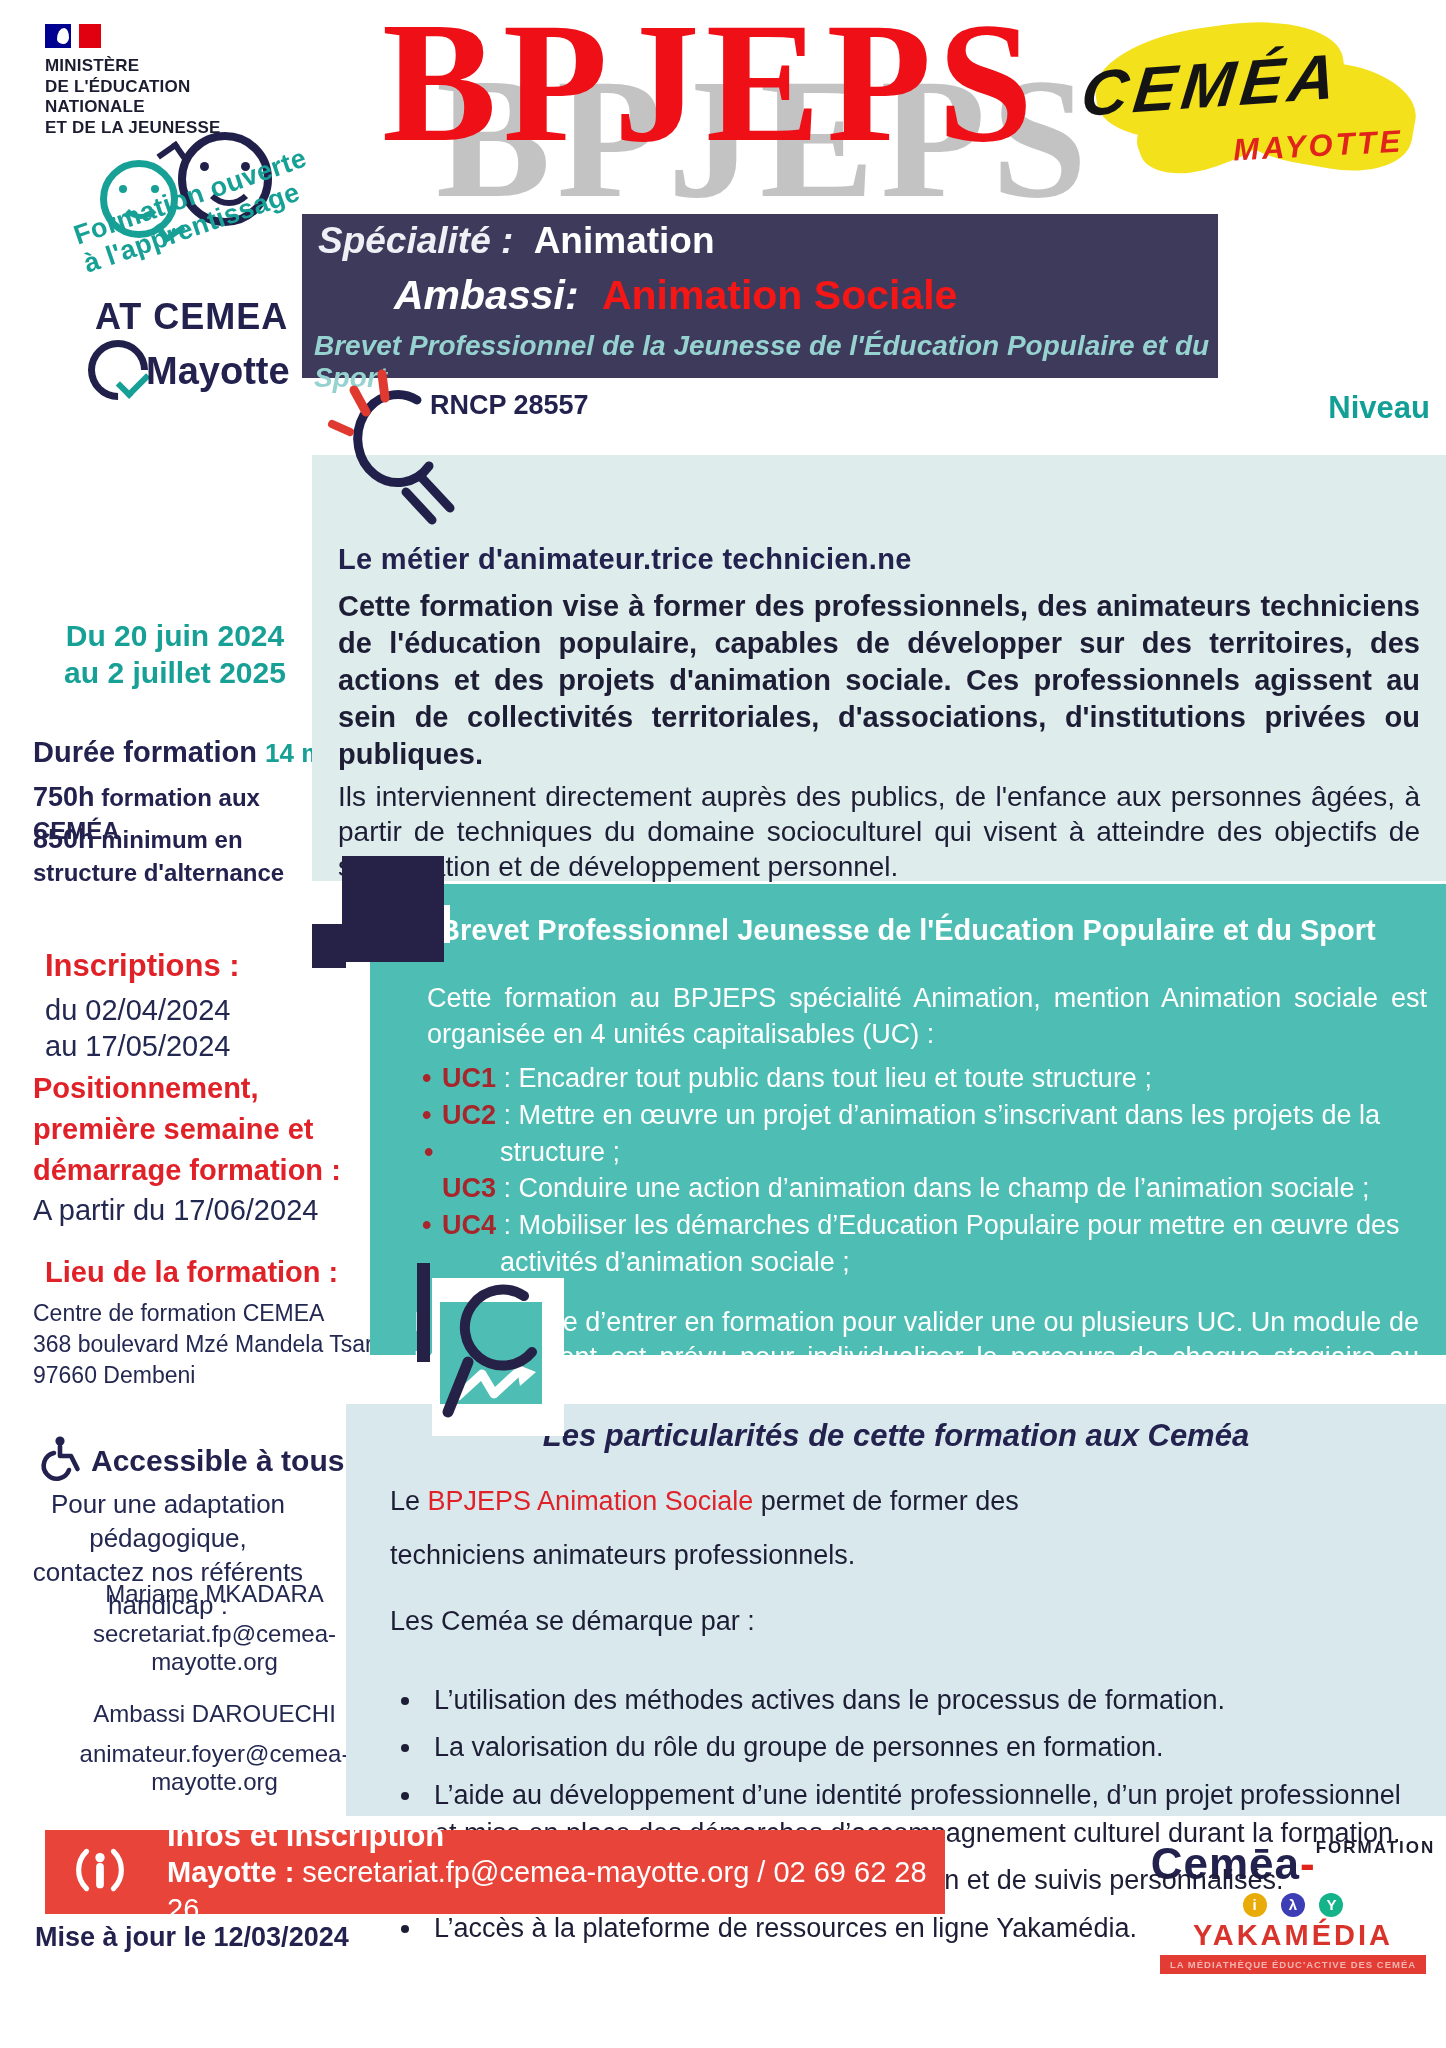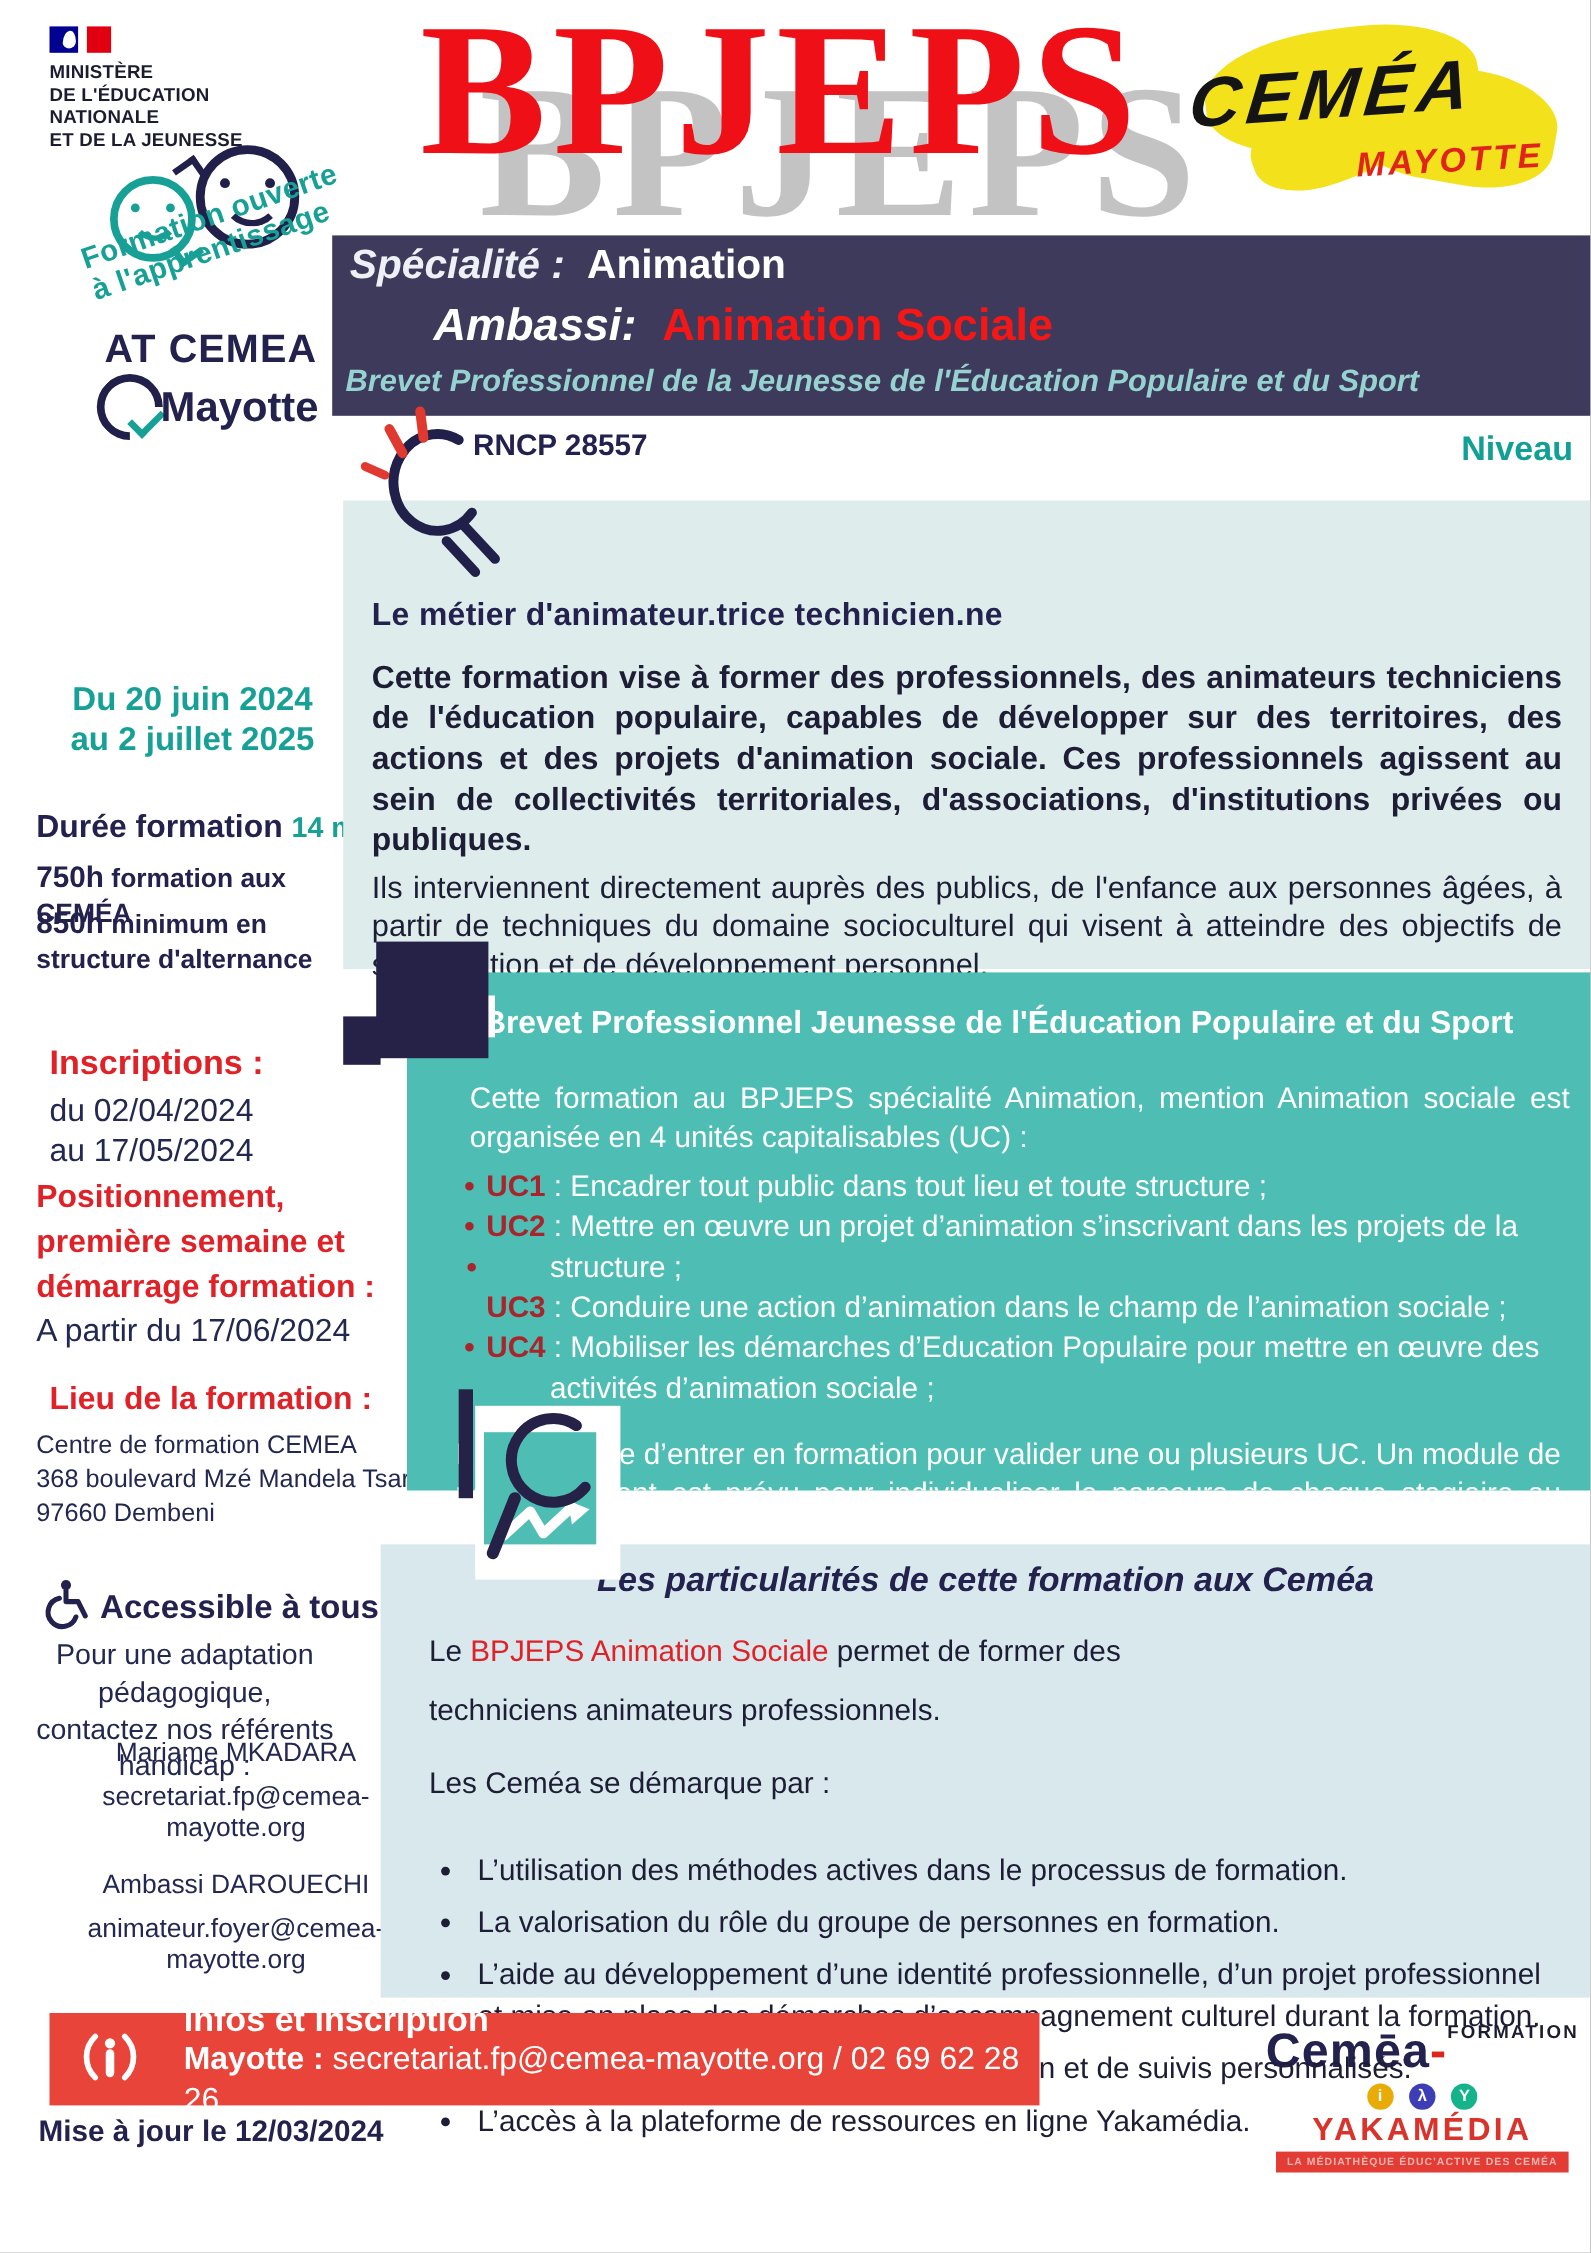"Spécialité : Animation" .banner { width: 1144px -> 916px }
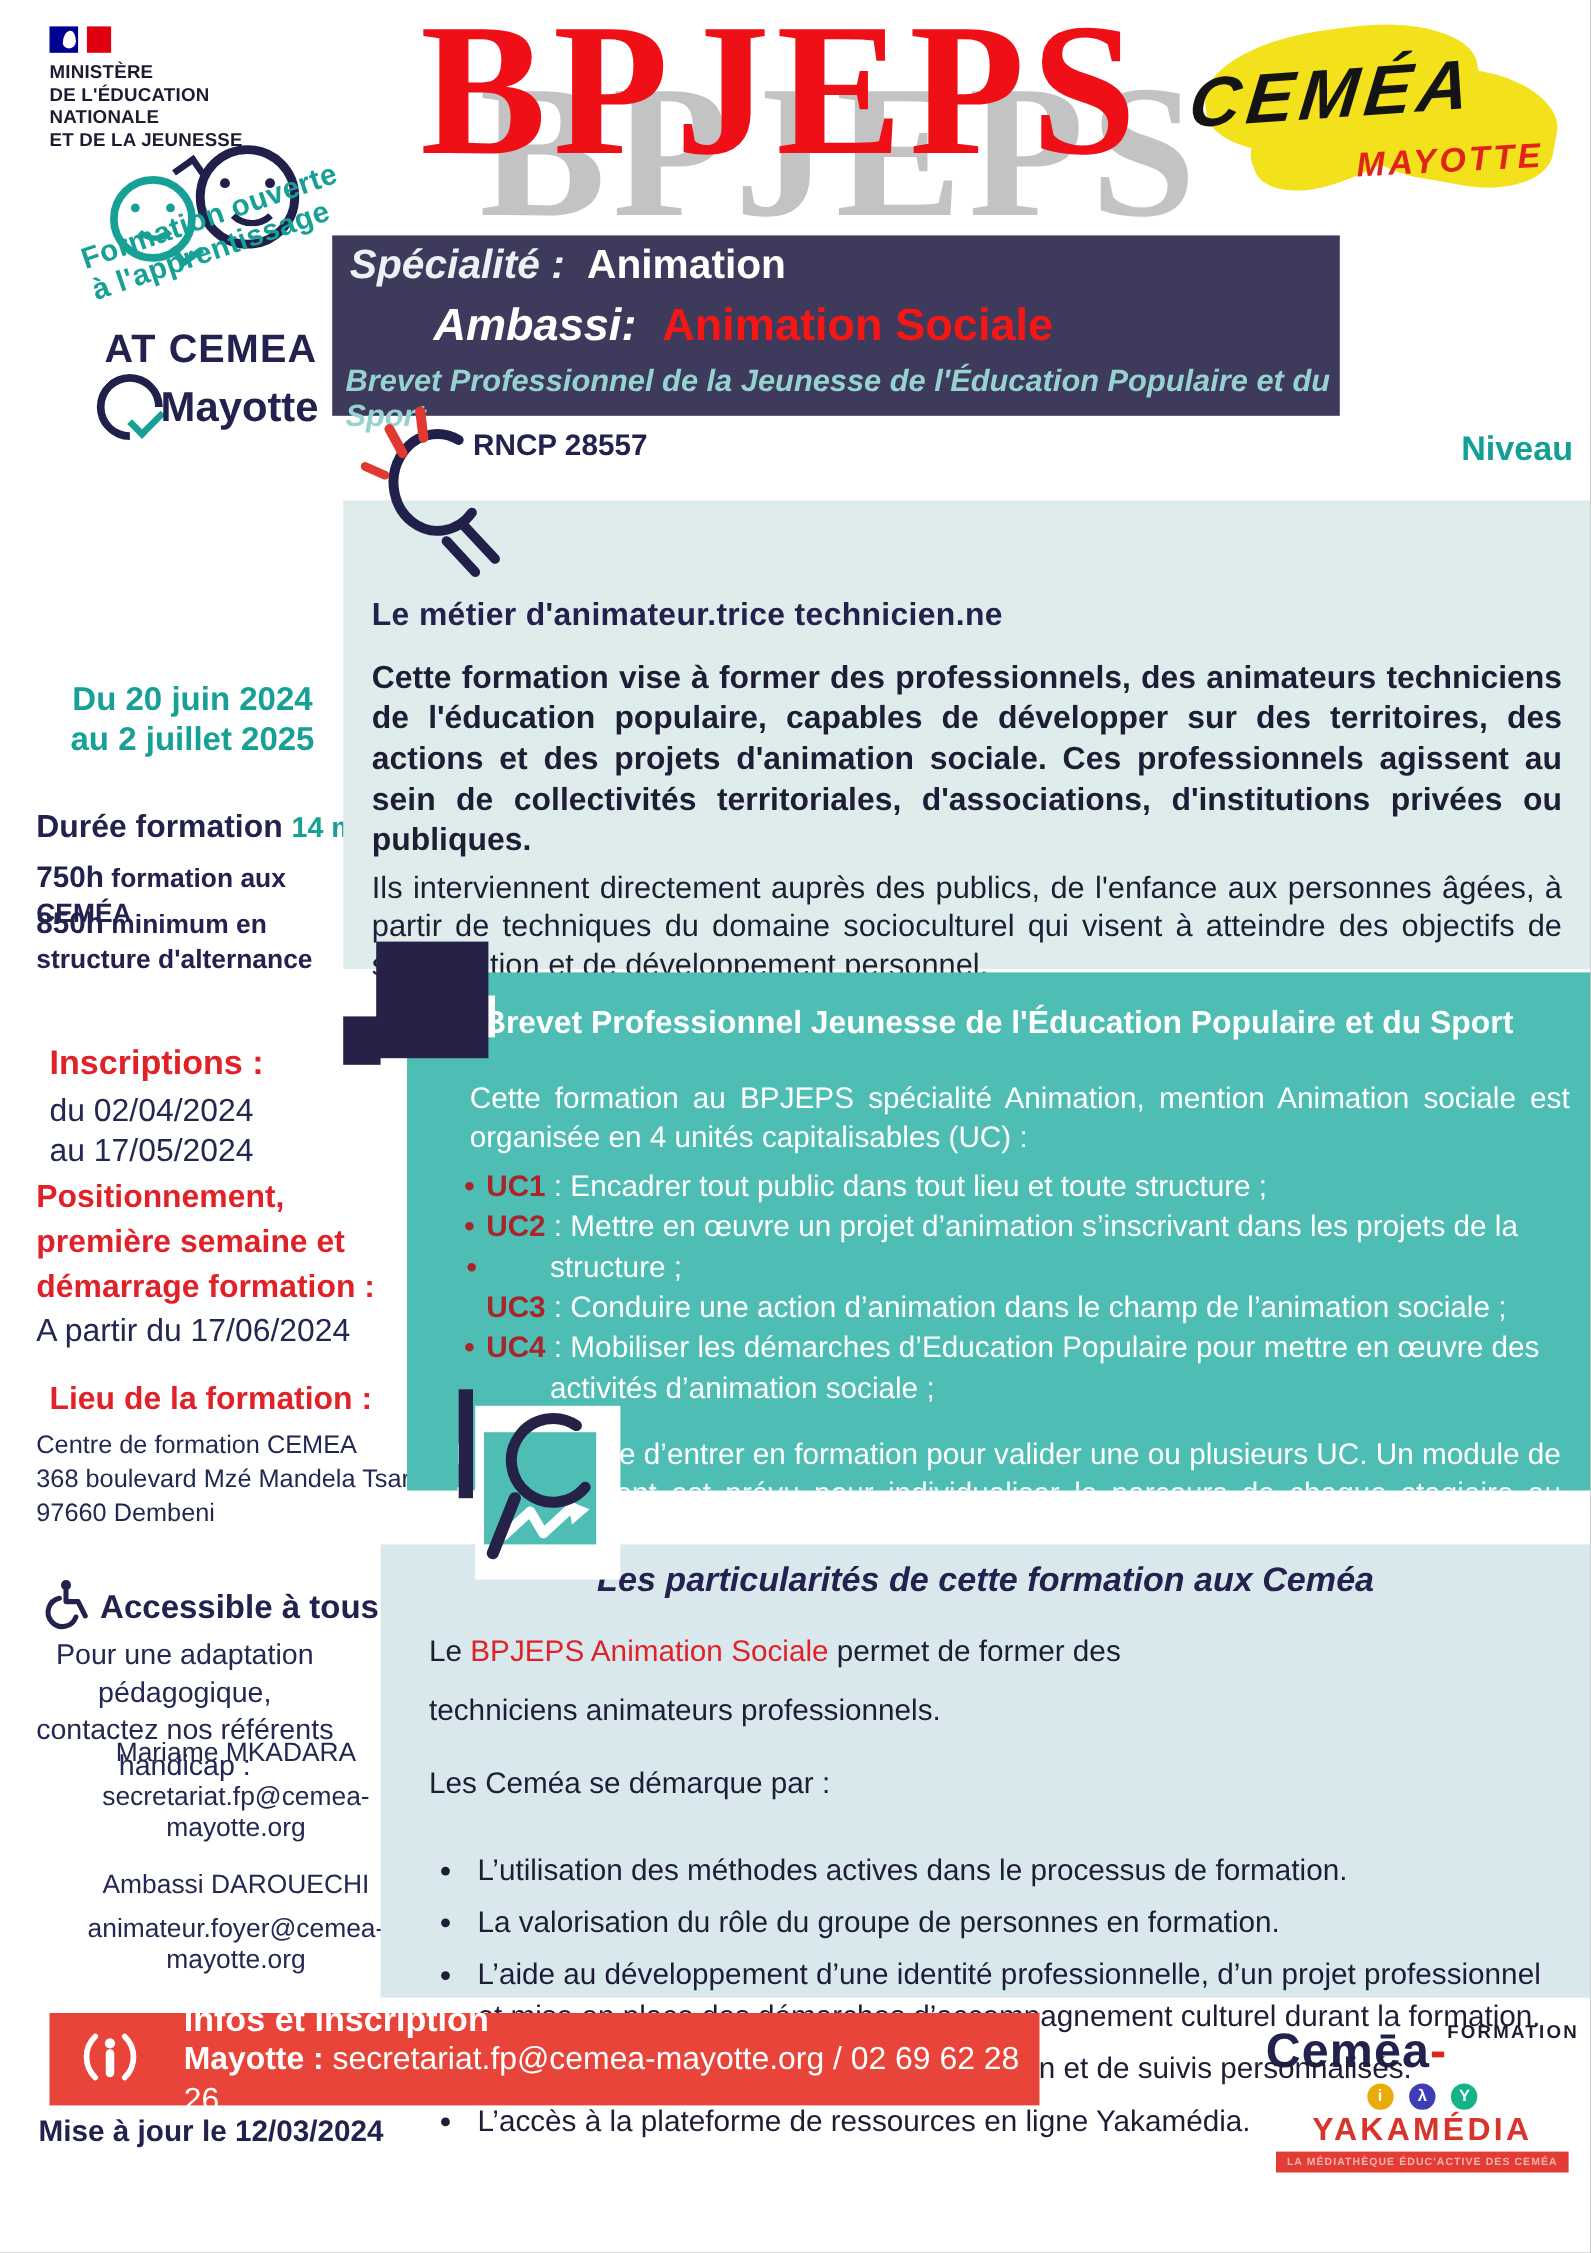"Cette formation vise à former" .metier-p1 { margin-top: 22px -> 12px }
